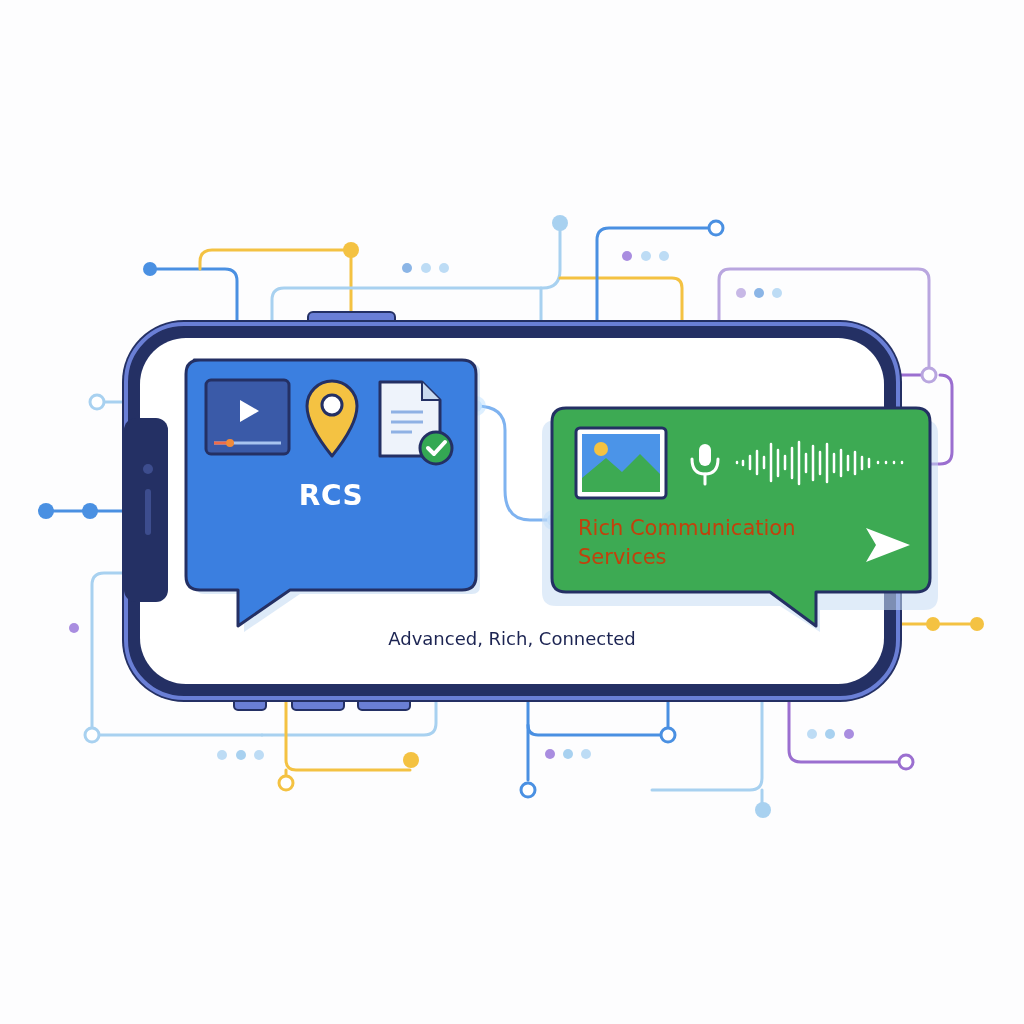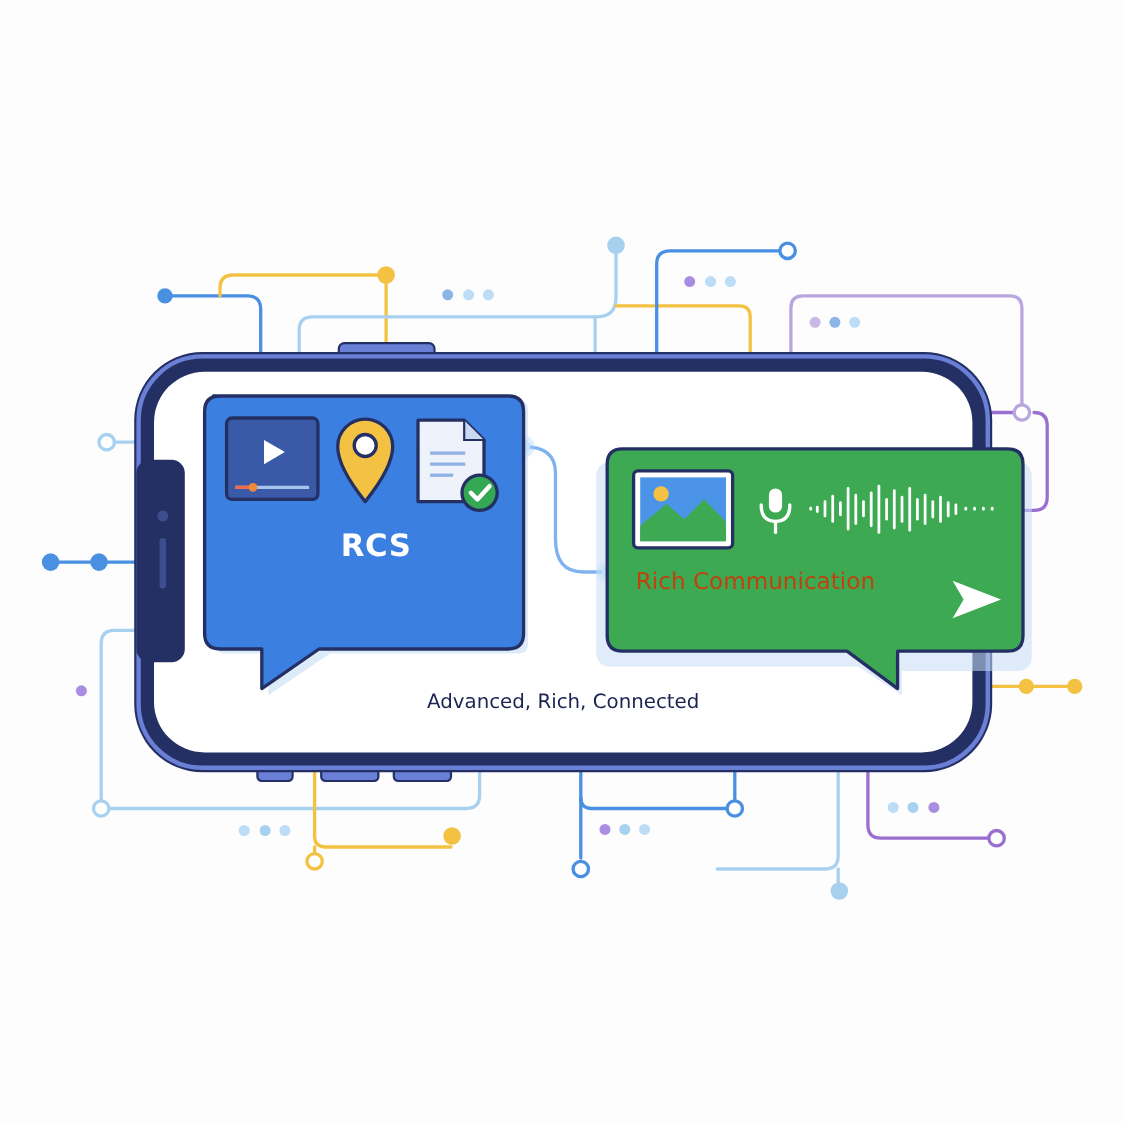"RCS" .title-rcs { margin-left: 11px -> none }
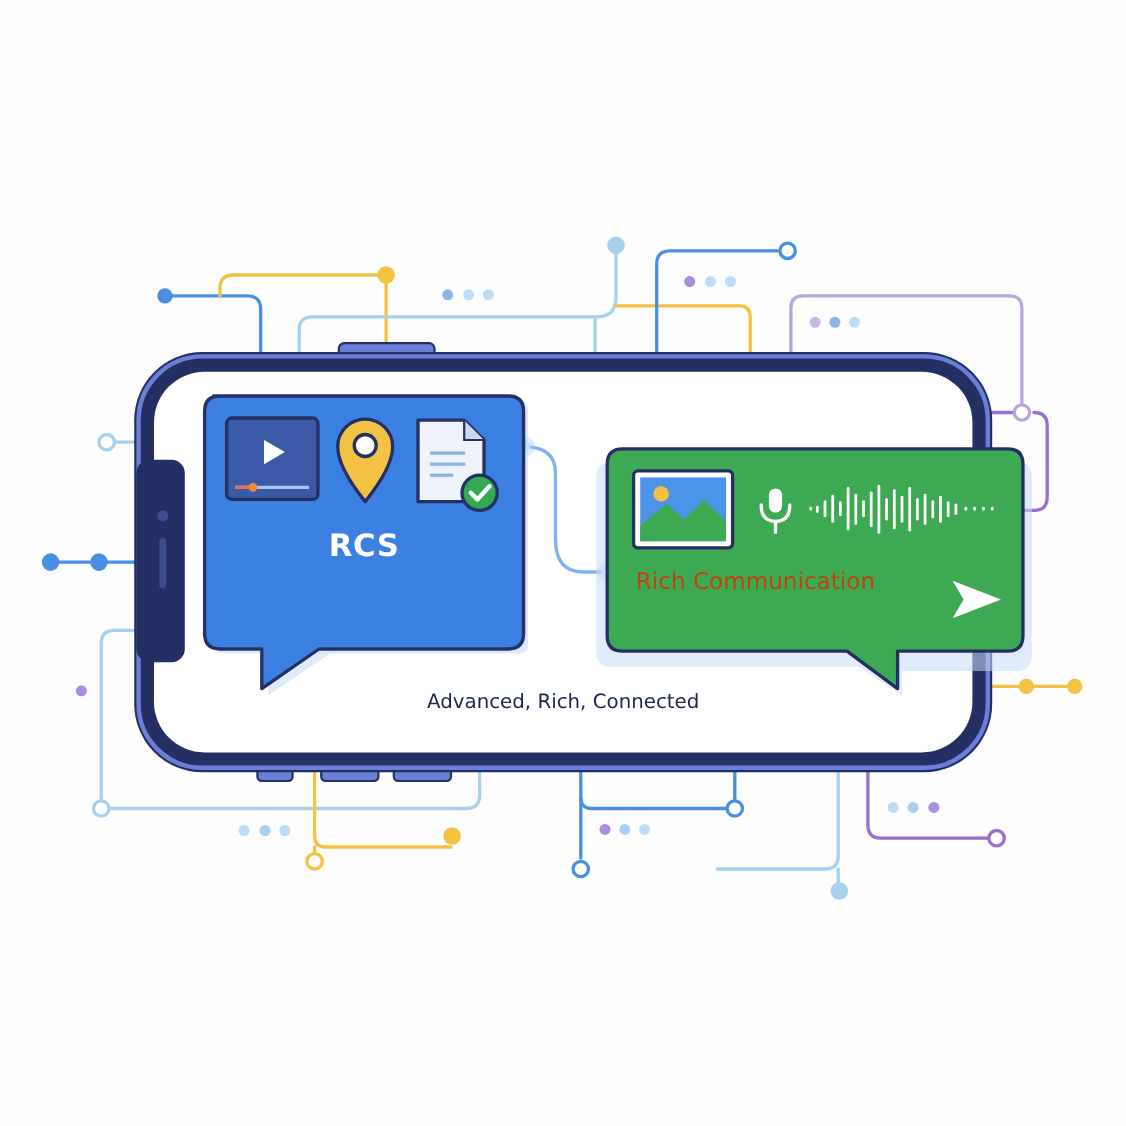"Services" div { html: none -> <div>Services</div> }
